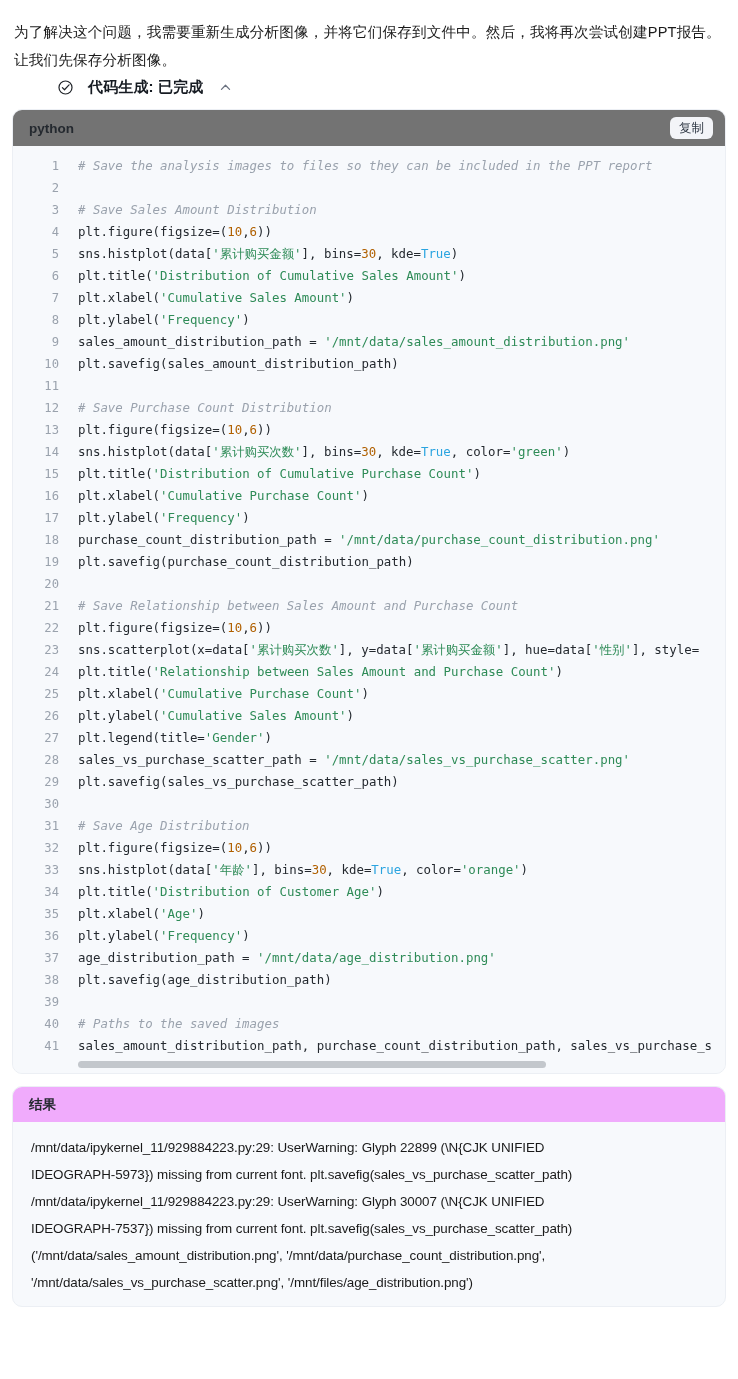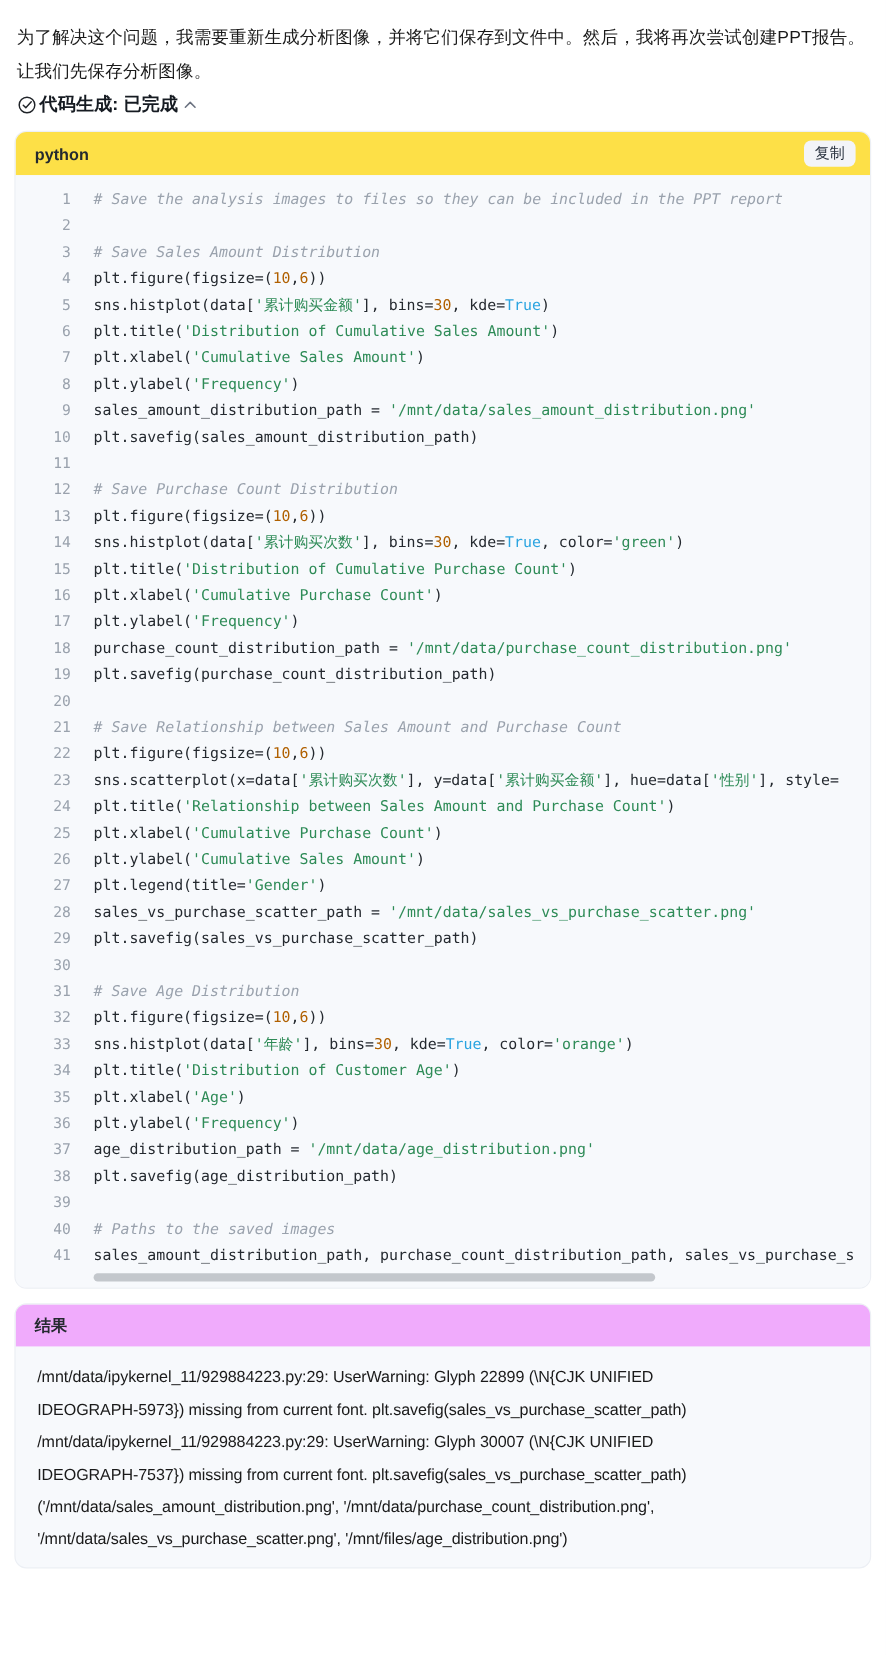"代码生成: 已完成" .status-line { gap: 2px -> 14px; margin-left: none -> 43px }
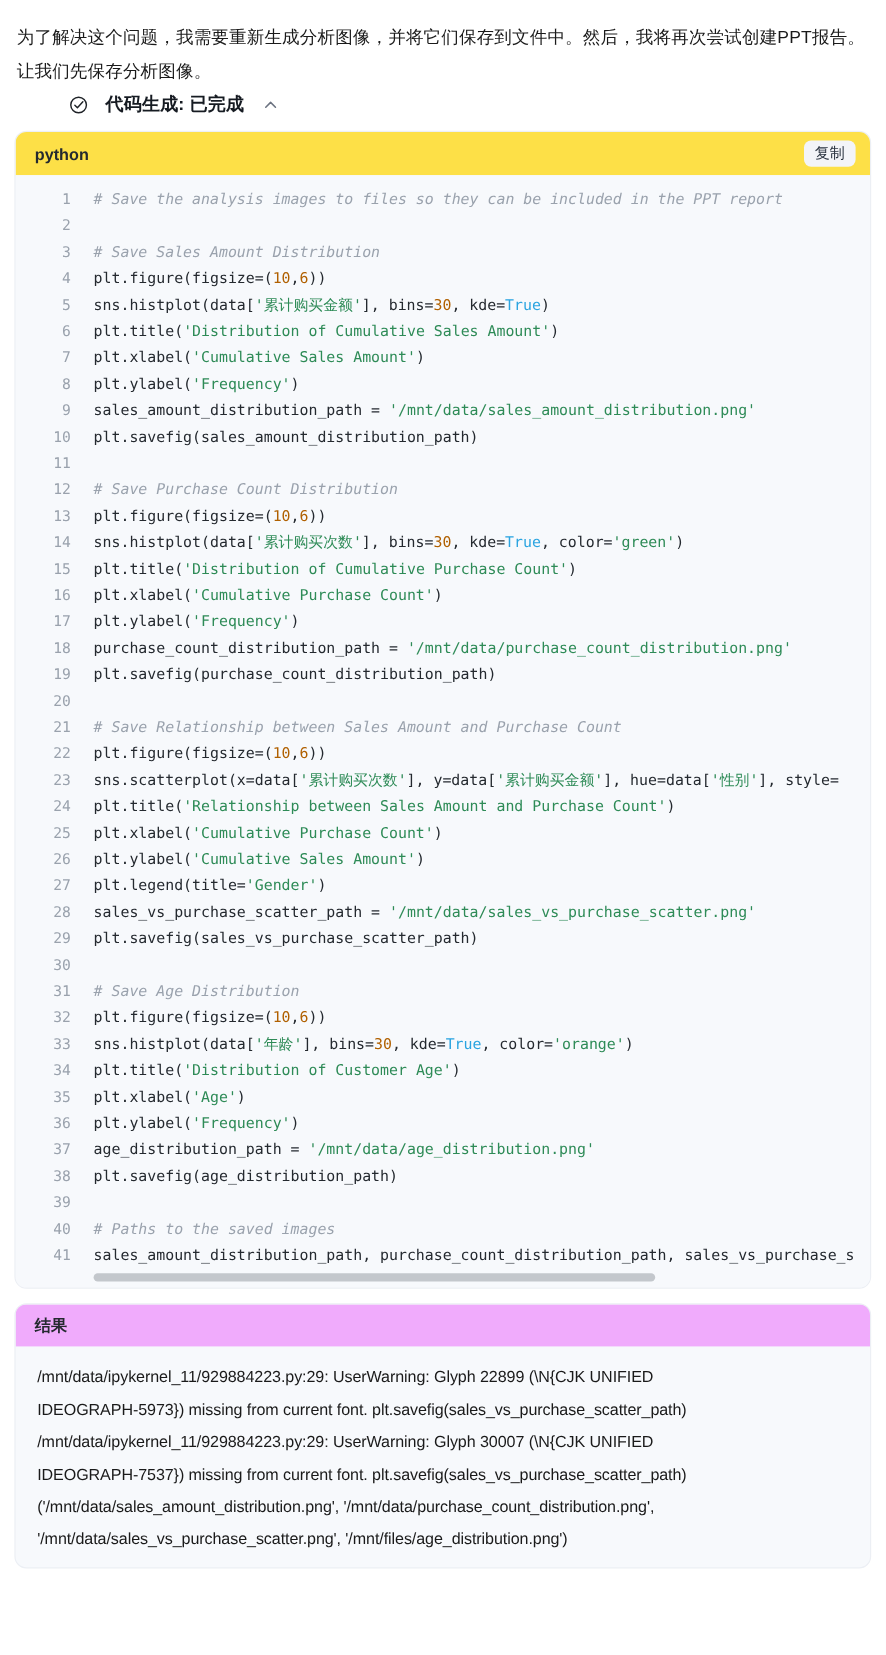"python" .code-header { background: #fde047 -> #737373 }
